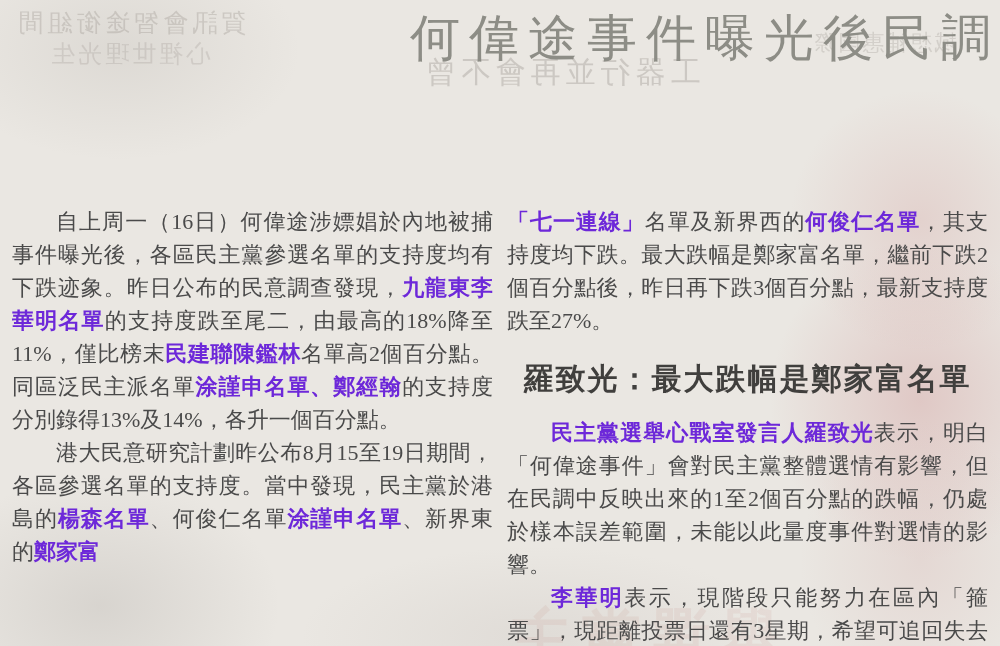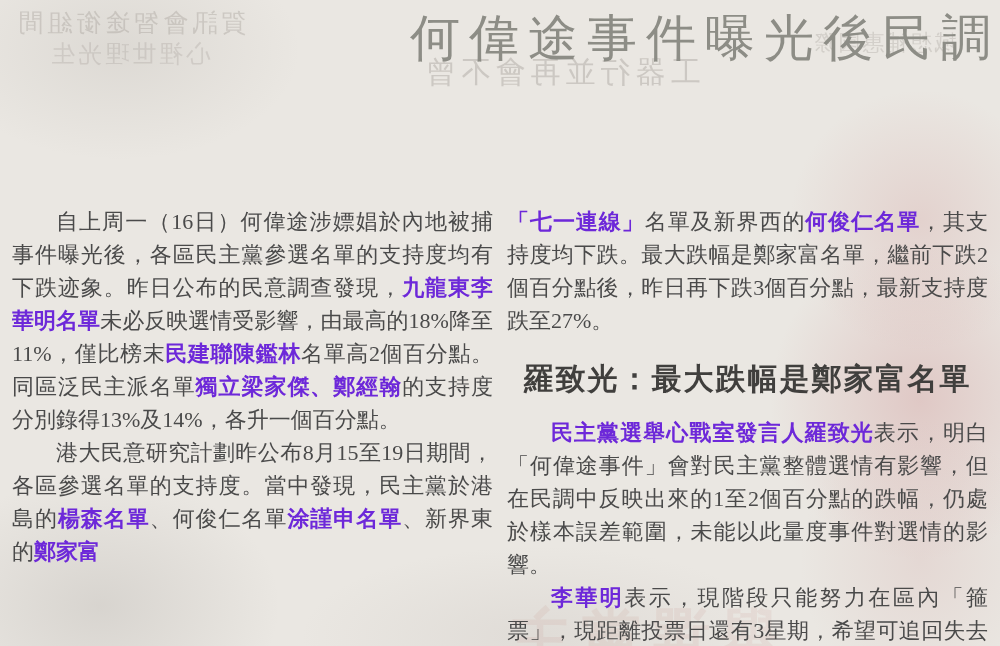"未必反映選情受影響，由最高的18%降至11%，僅比榜末" span { text: 未必反映選情受影響 -> 的支持度跌至尾二 }
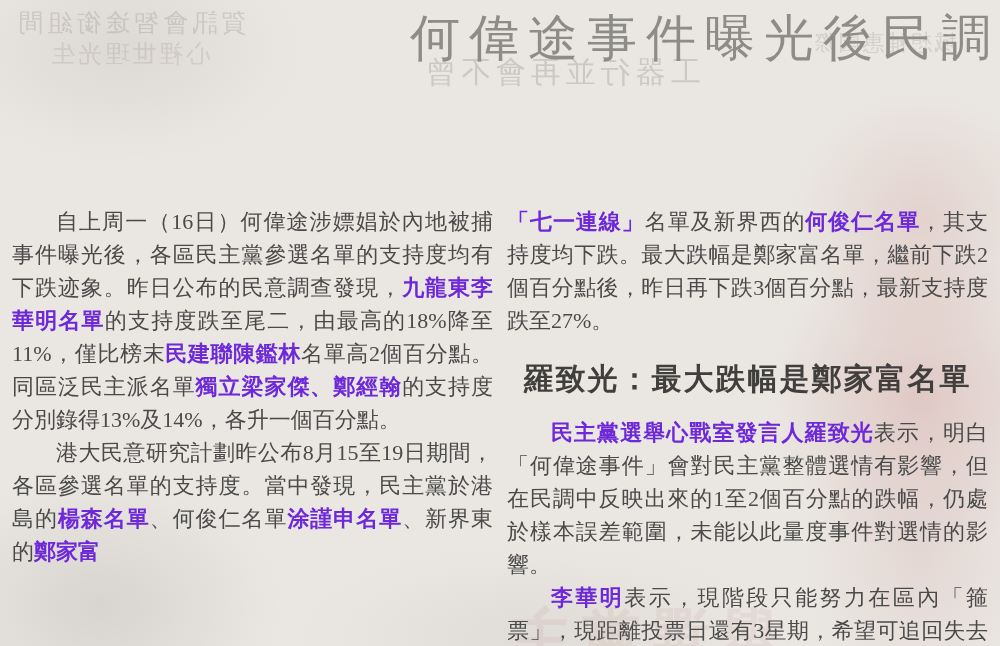"獨立梁家傑、鄭經翰" b { text: 獨立梁家傑 -> 涂謹申名單 }
